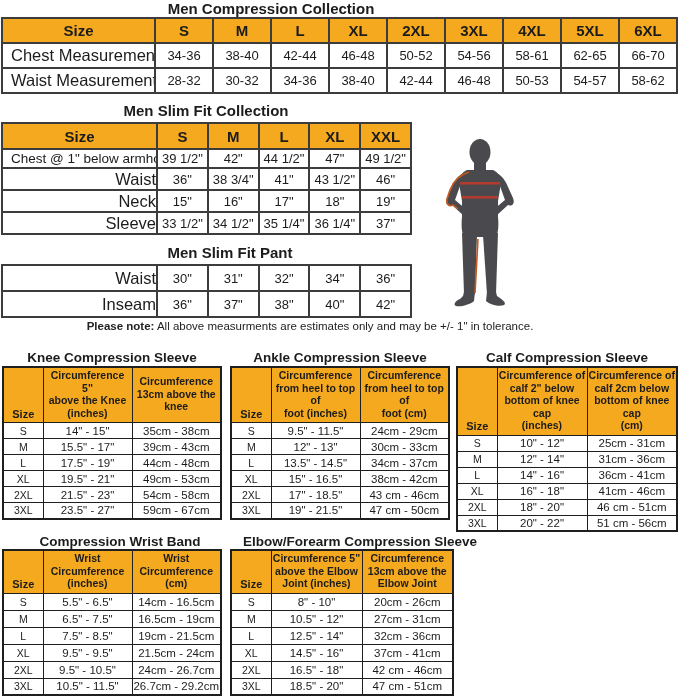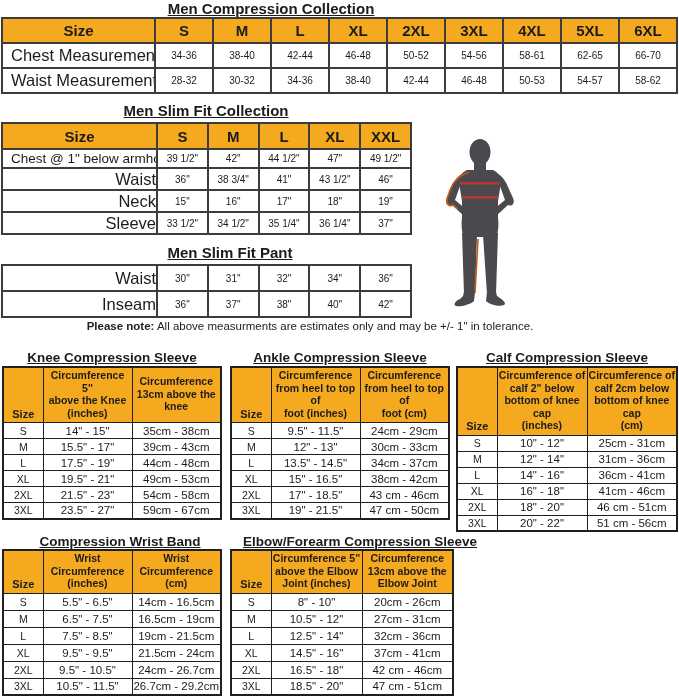"Men Compression Collection" .sec-title { text-decoration: underline -> none }
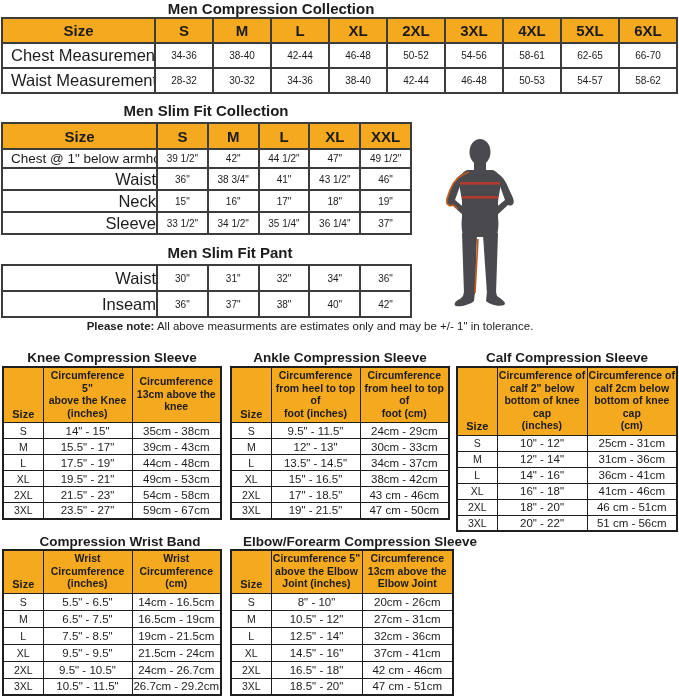"34-36" .t-top td { font-size: 10px -> 13px }
